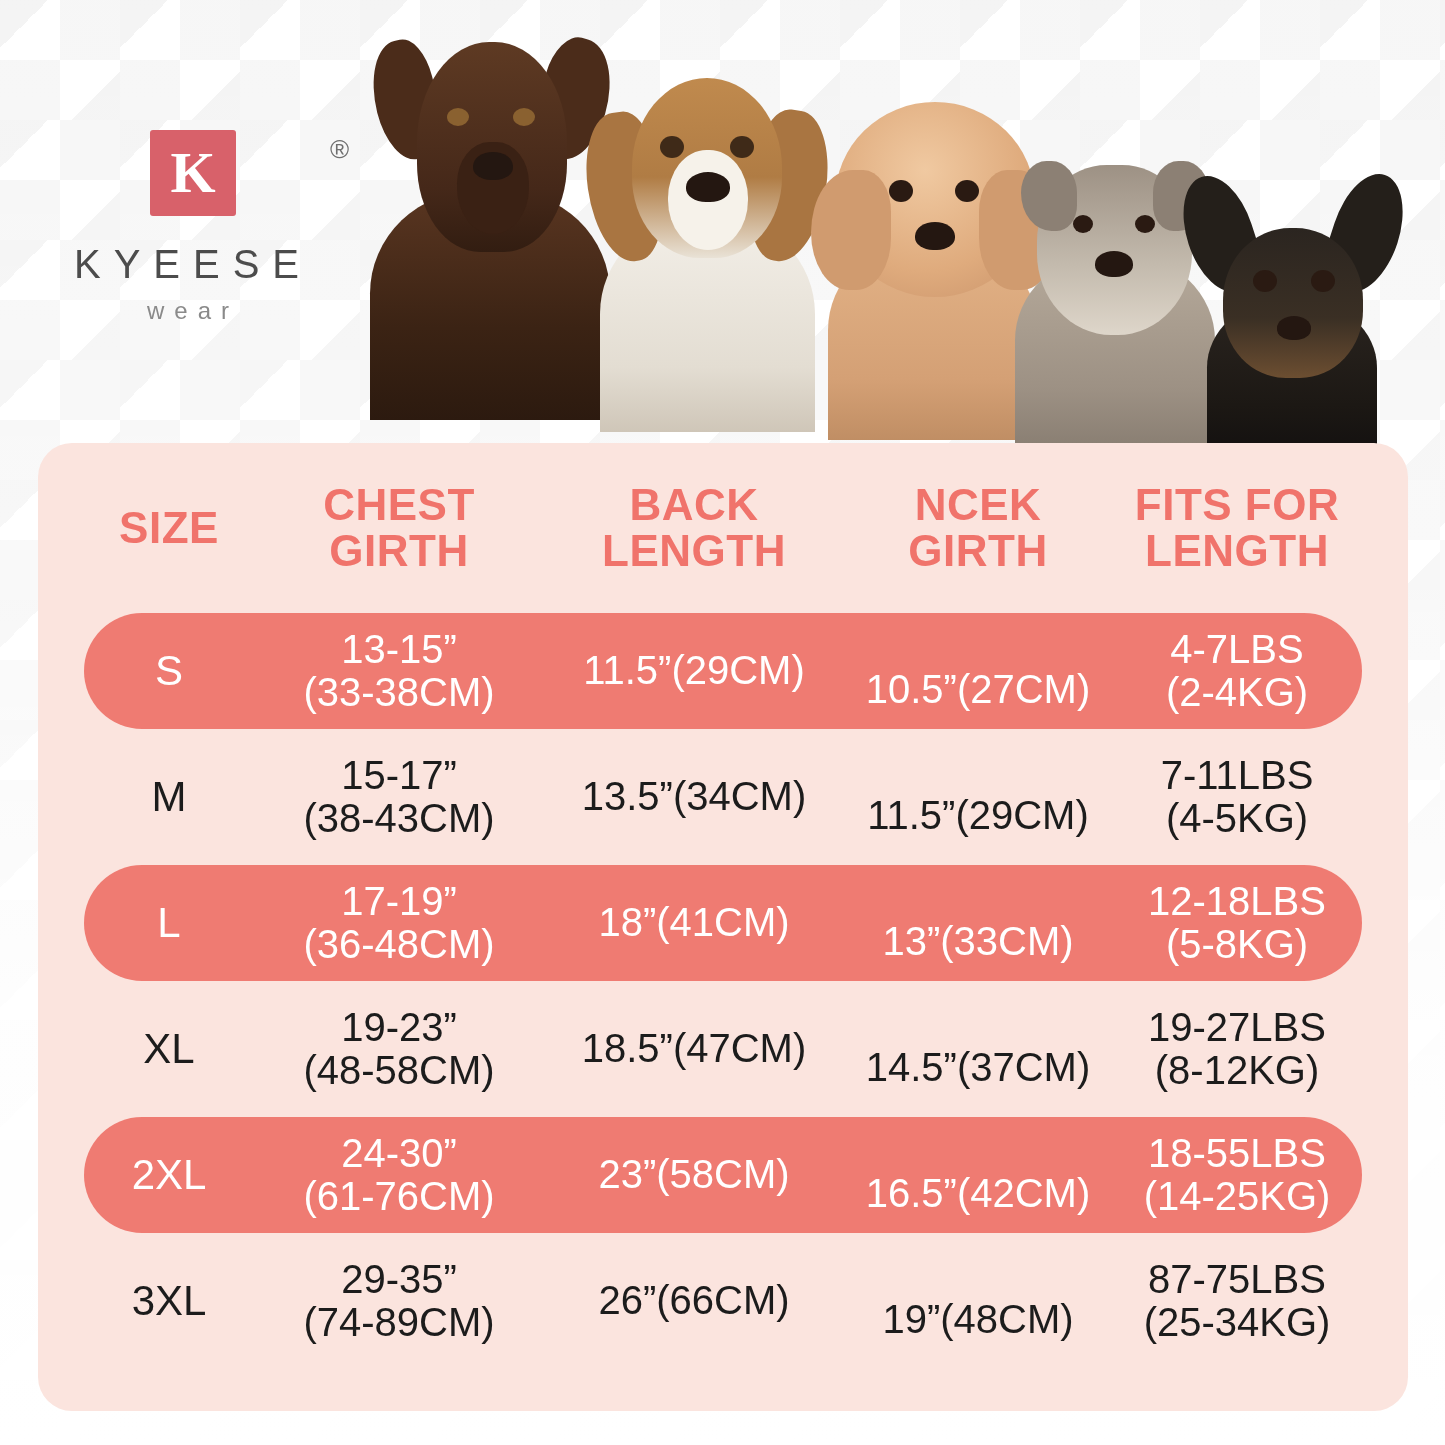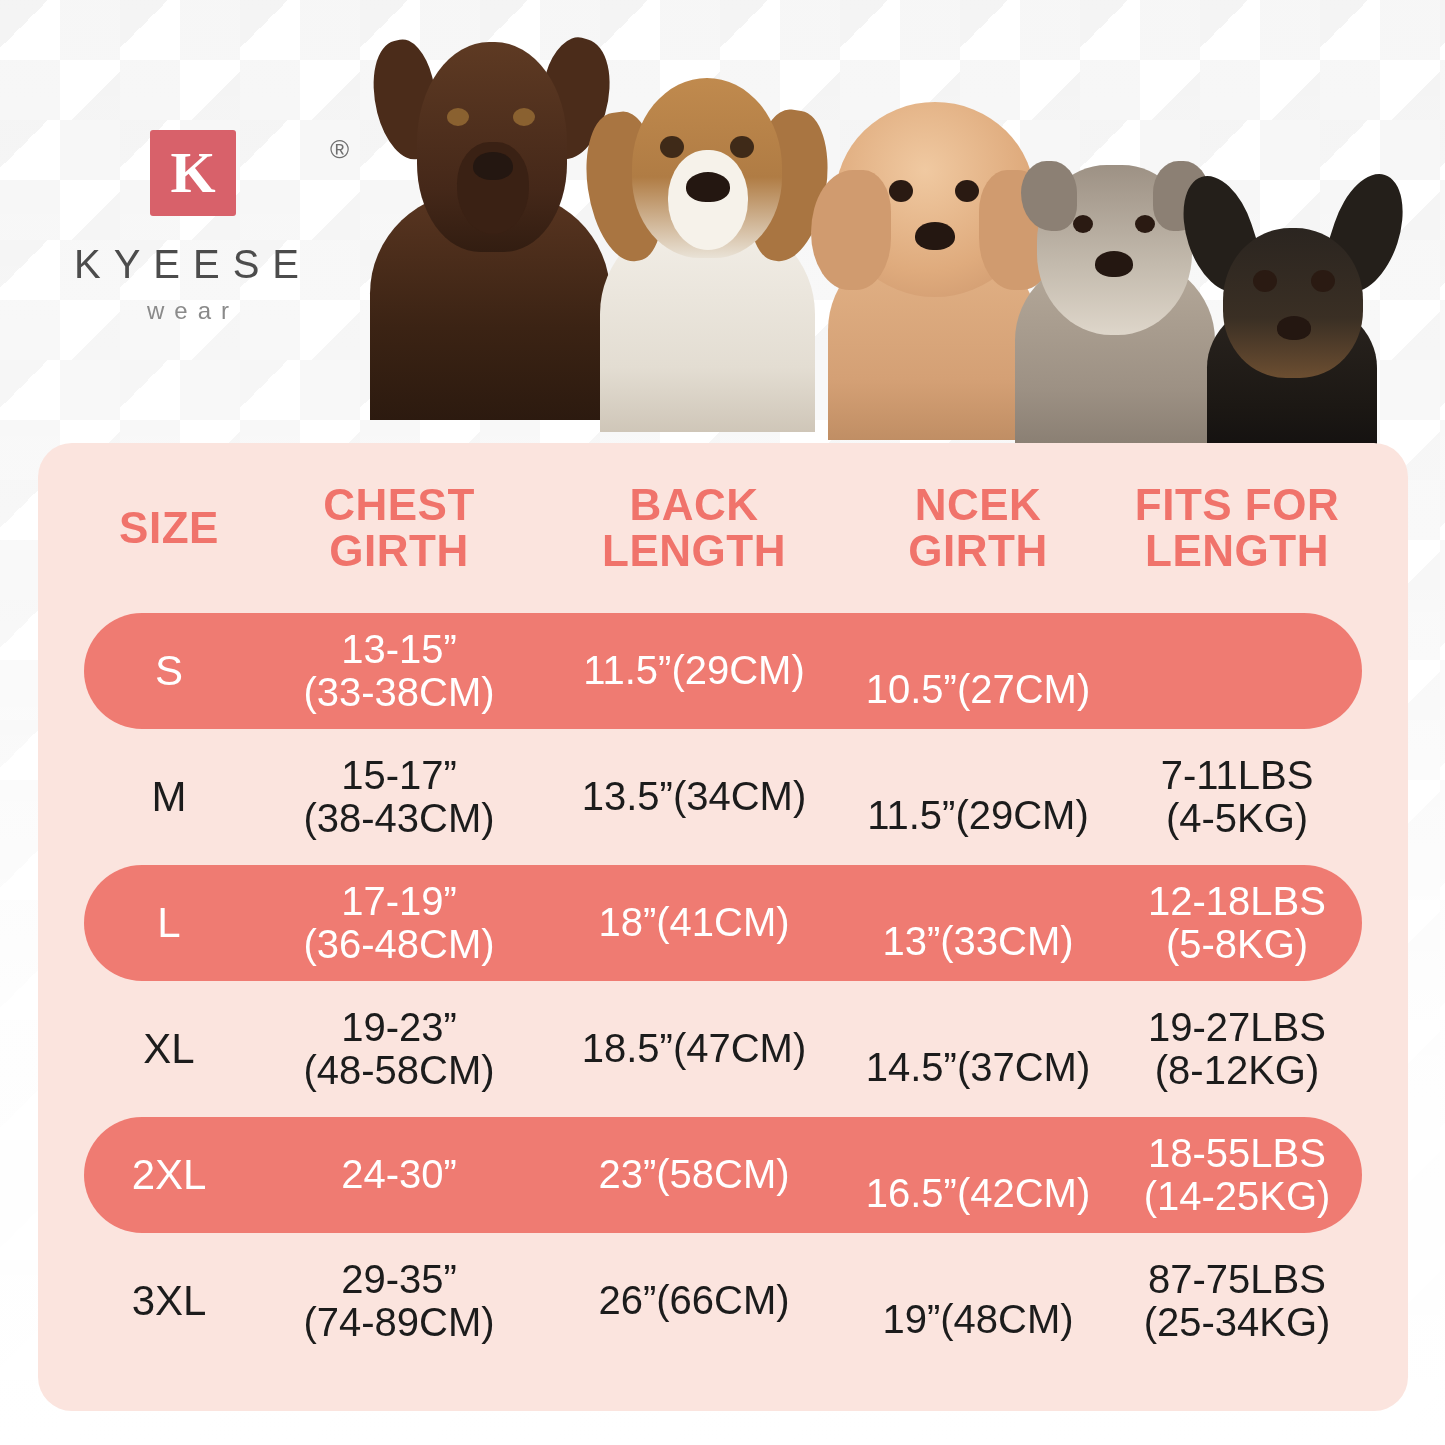"4-7LBS" div.cell { html: none -> <div> <span>4-7LBS</span> <span>(2-4KG)</span> </div> }
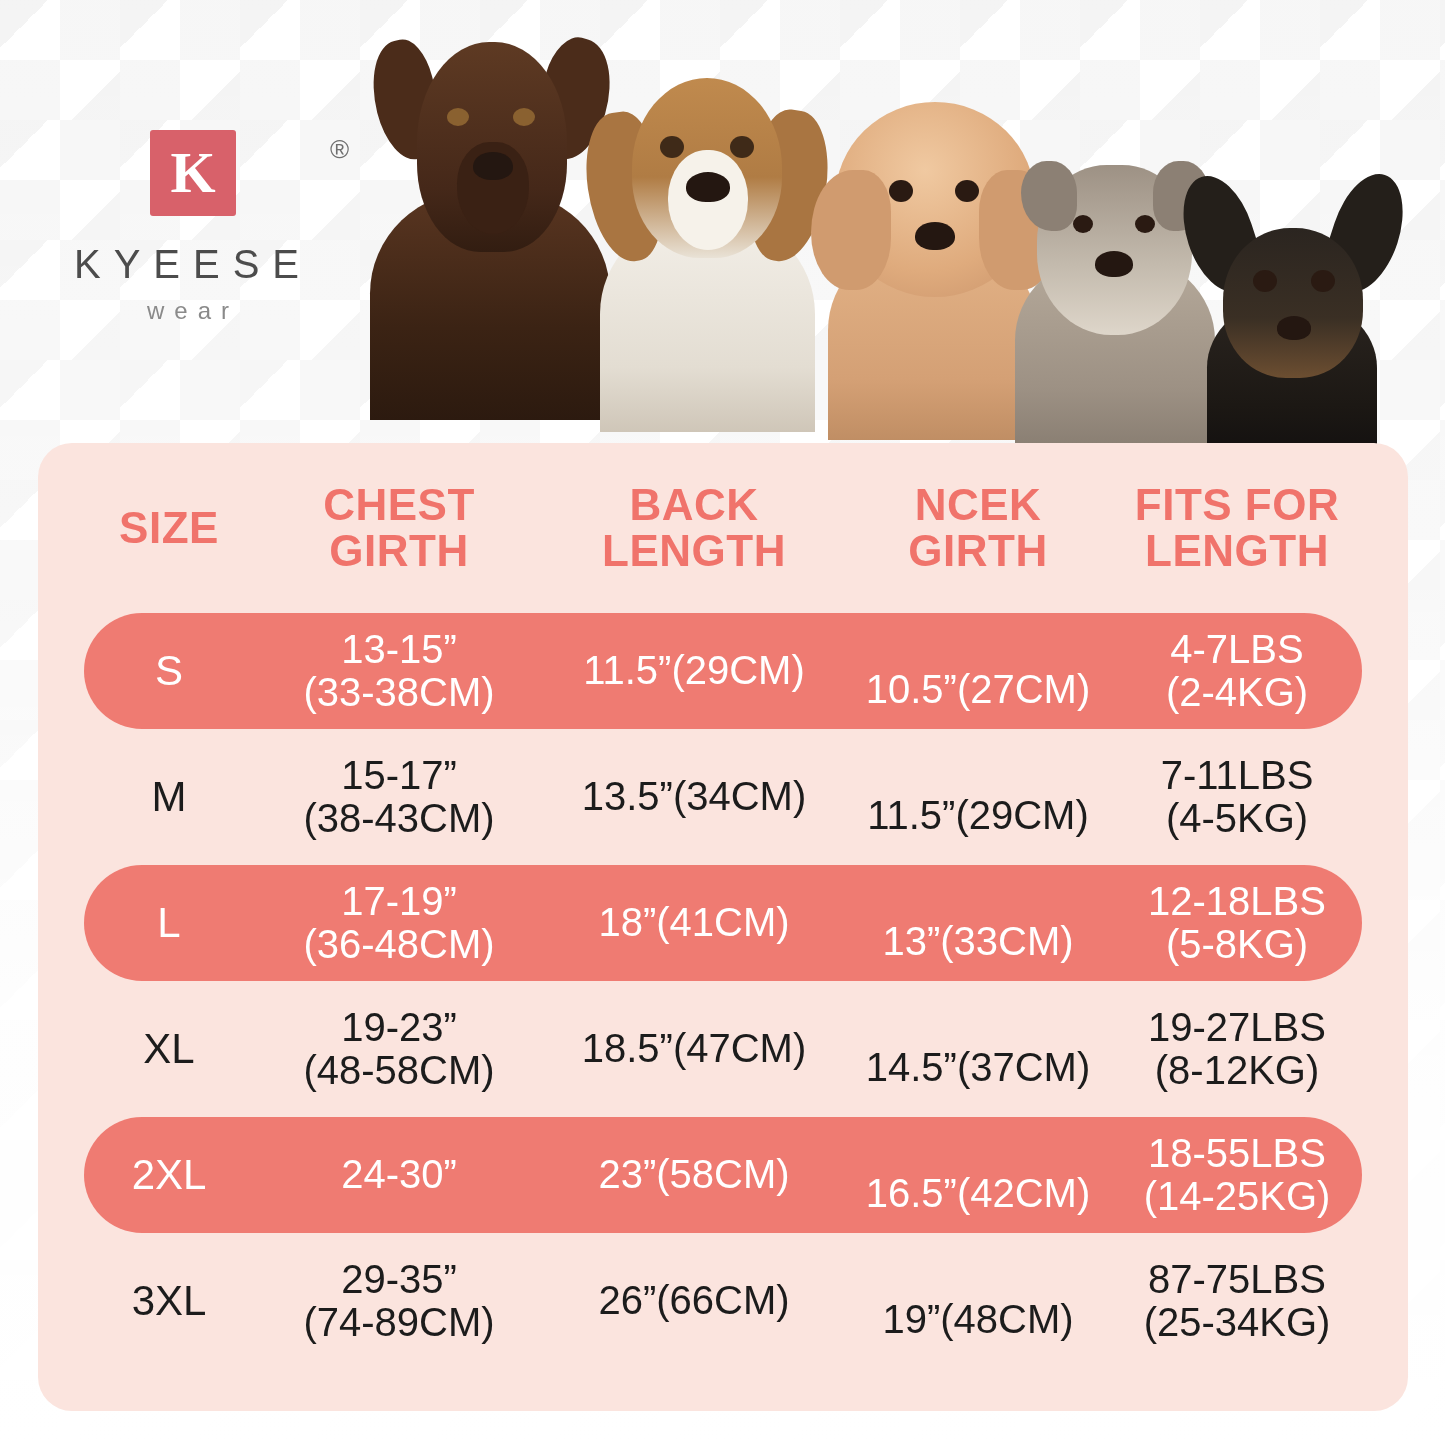"(61-76CM)" span { html: none -> <span>(61-76CM)</span> }
